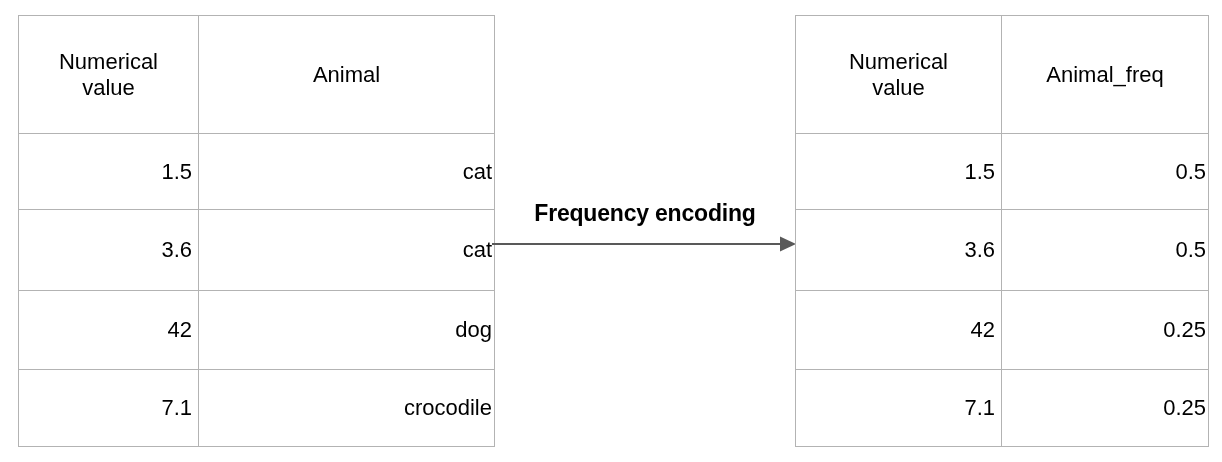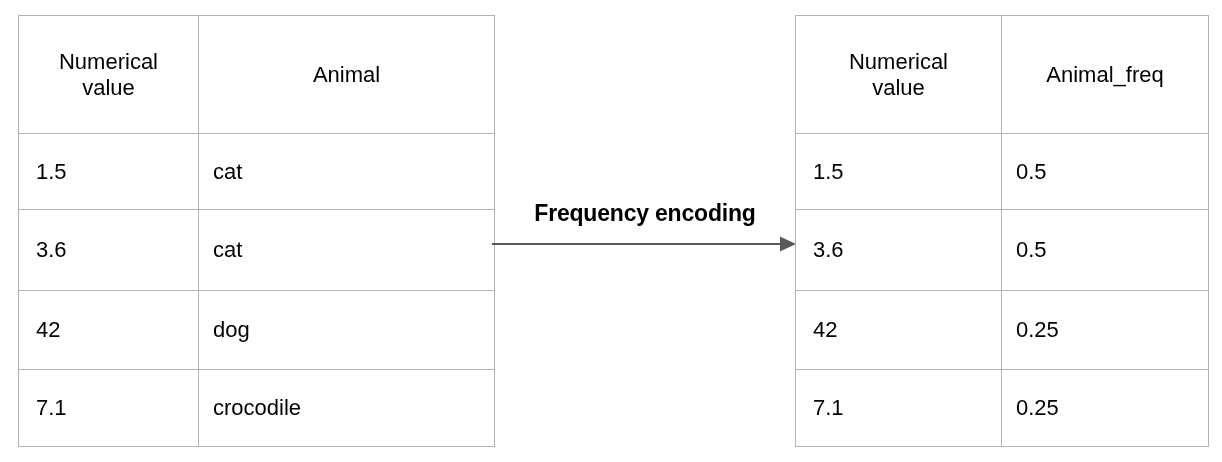"1.5" .data-table .num-cell { padding: 0 17px -> 0 6px; text-align: left -> right }
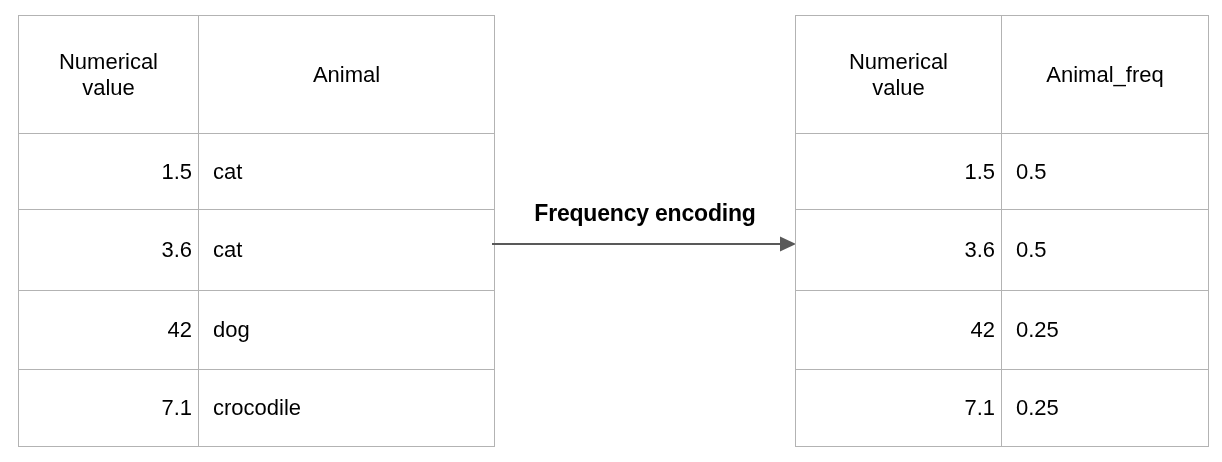"cat" .data-table .txt-cell { padding: 0 14px -> 0 2px; text-align: left -> right }
